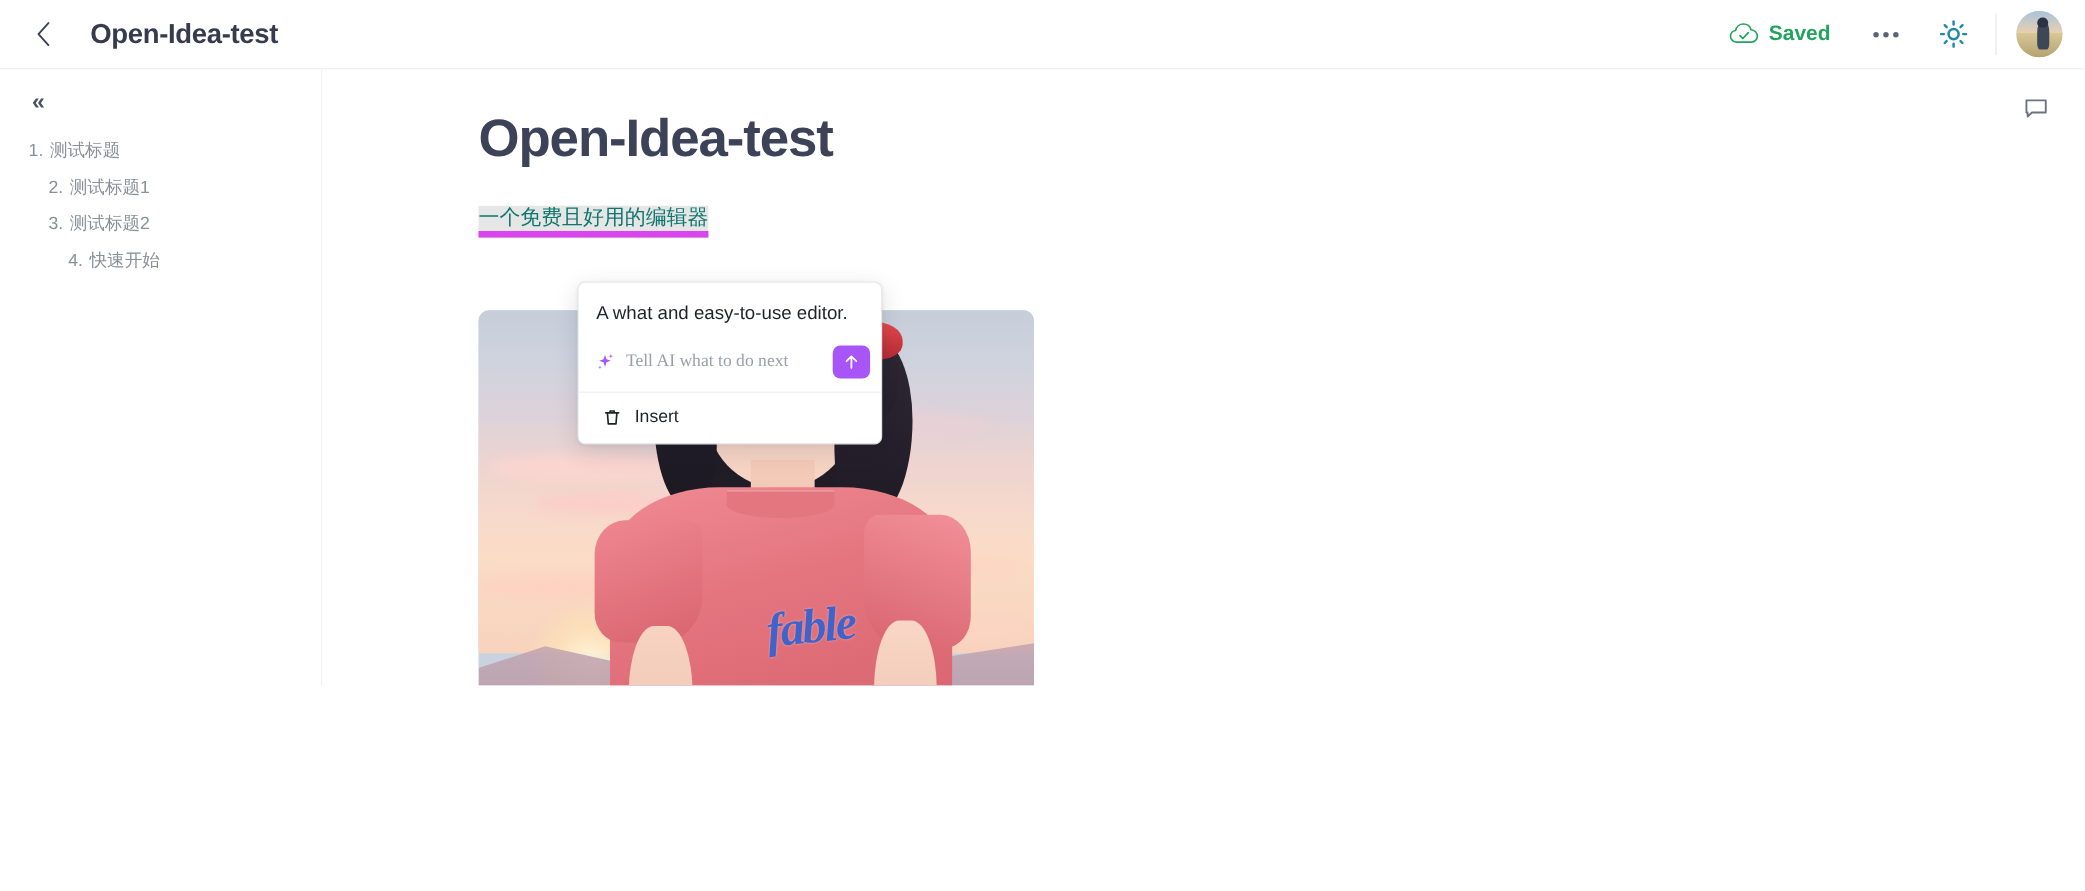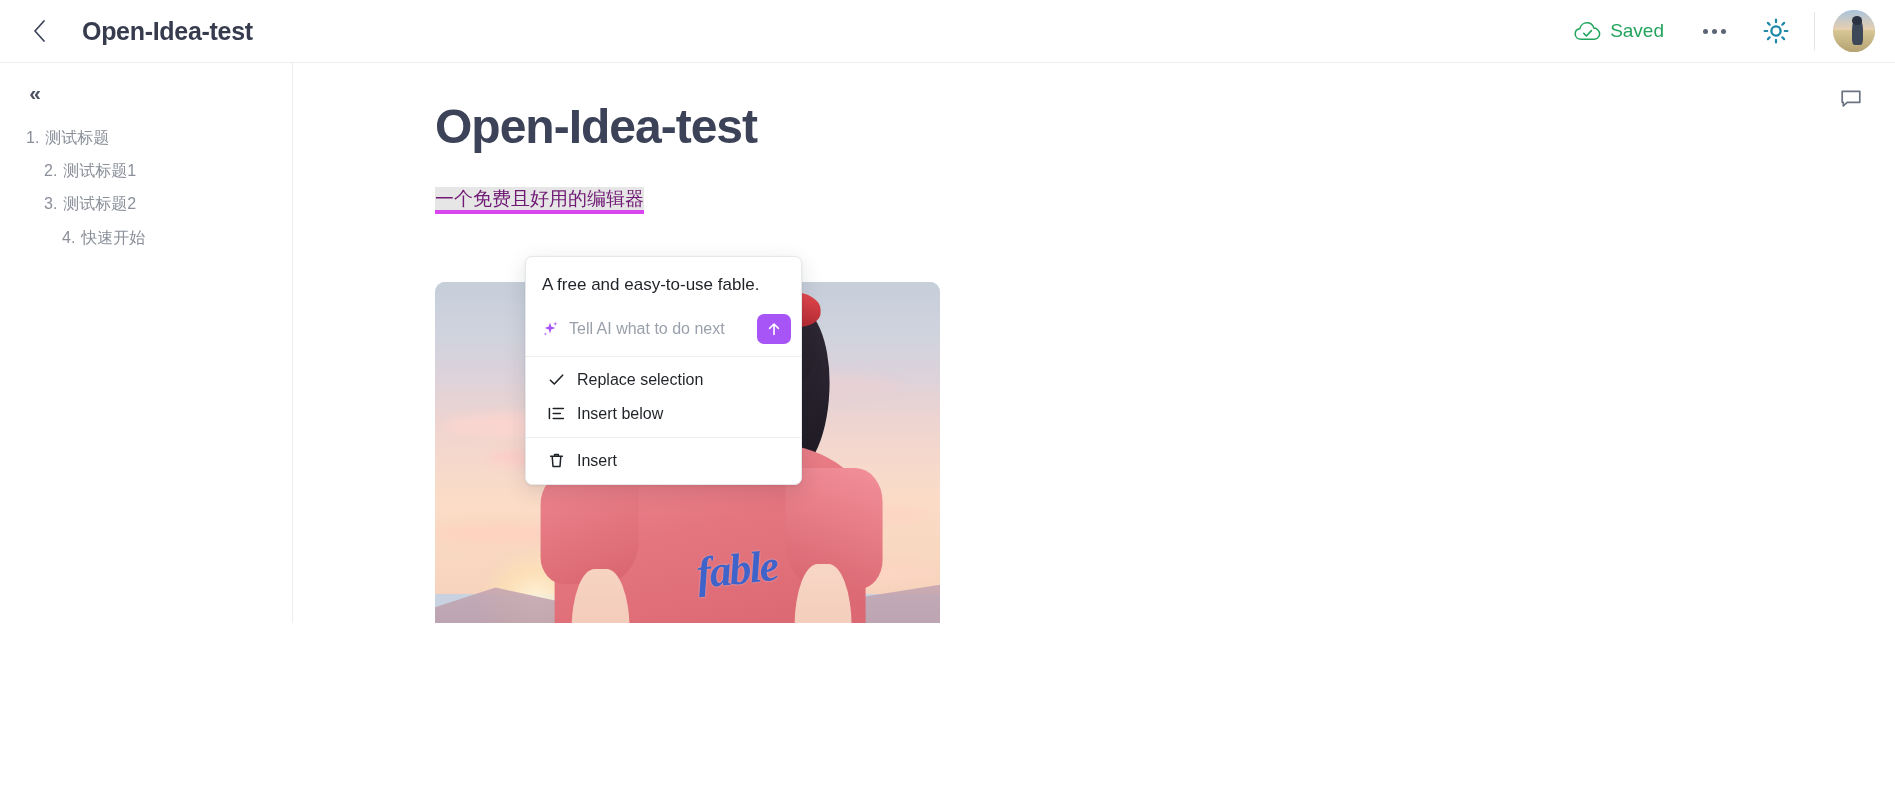"Saved" .saved-wrap { align-items: center -> none; font-weight: none -> bold }
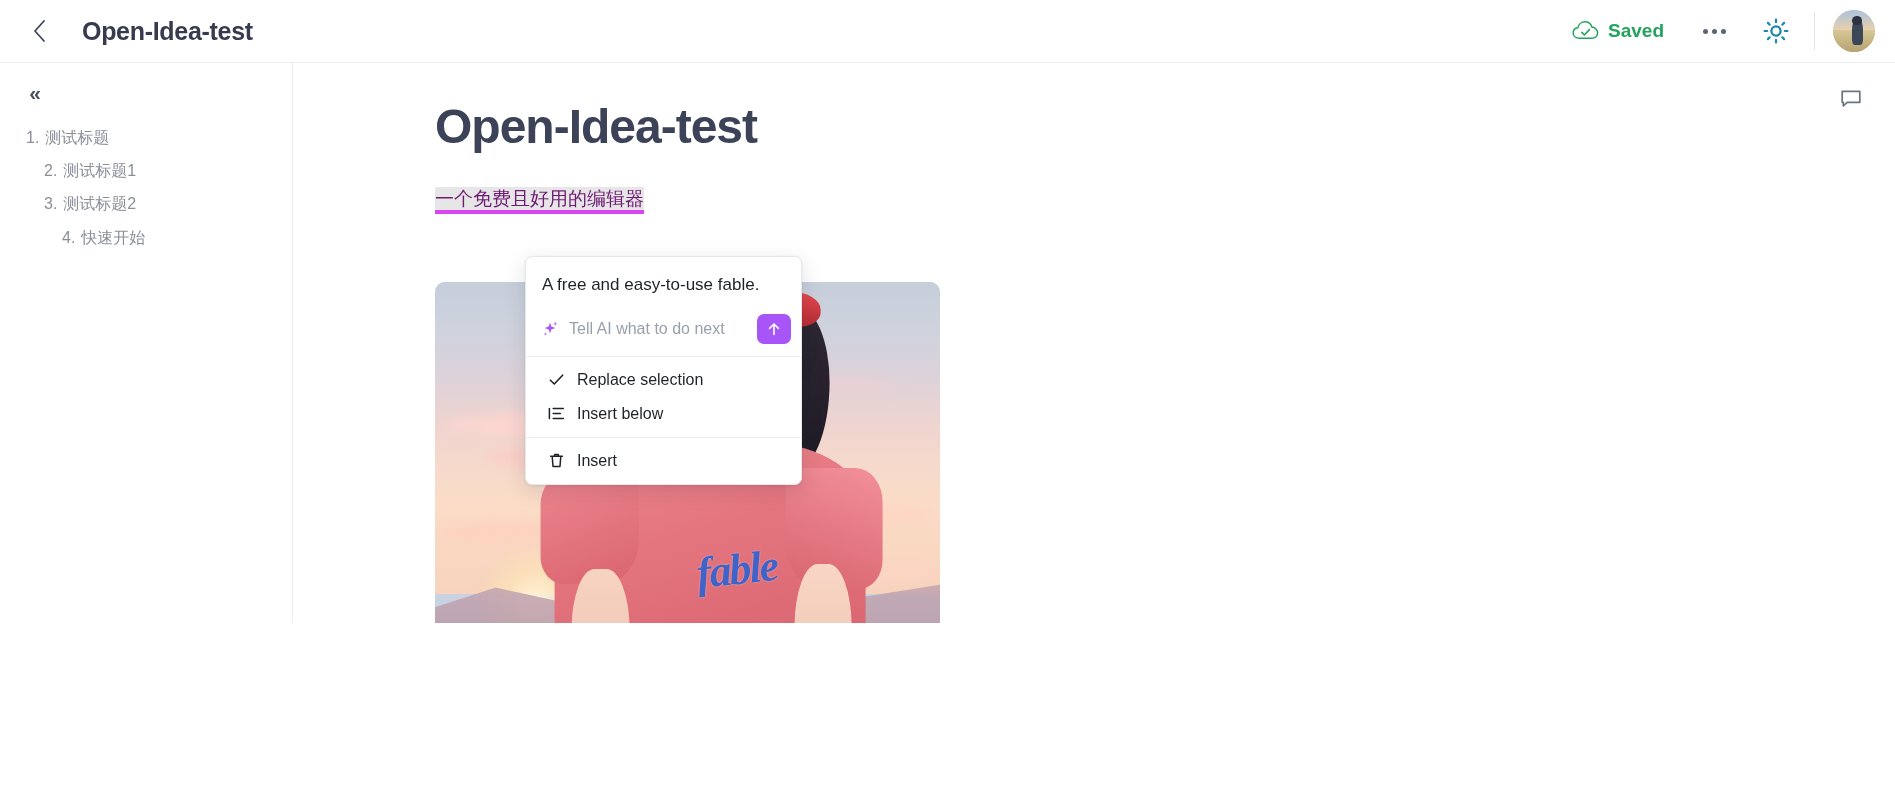"一个免费且好用的编辑器" .sel-text { border-bottom: 4px solid #d946ef -> 6px solid #d946ef; color: #701a75 -> #0f766e }
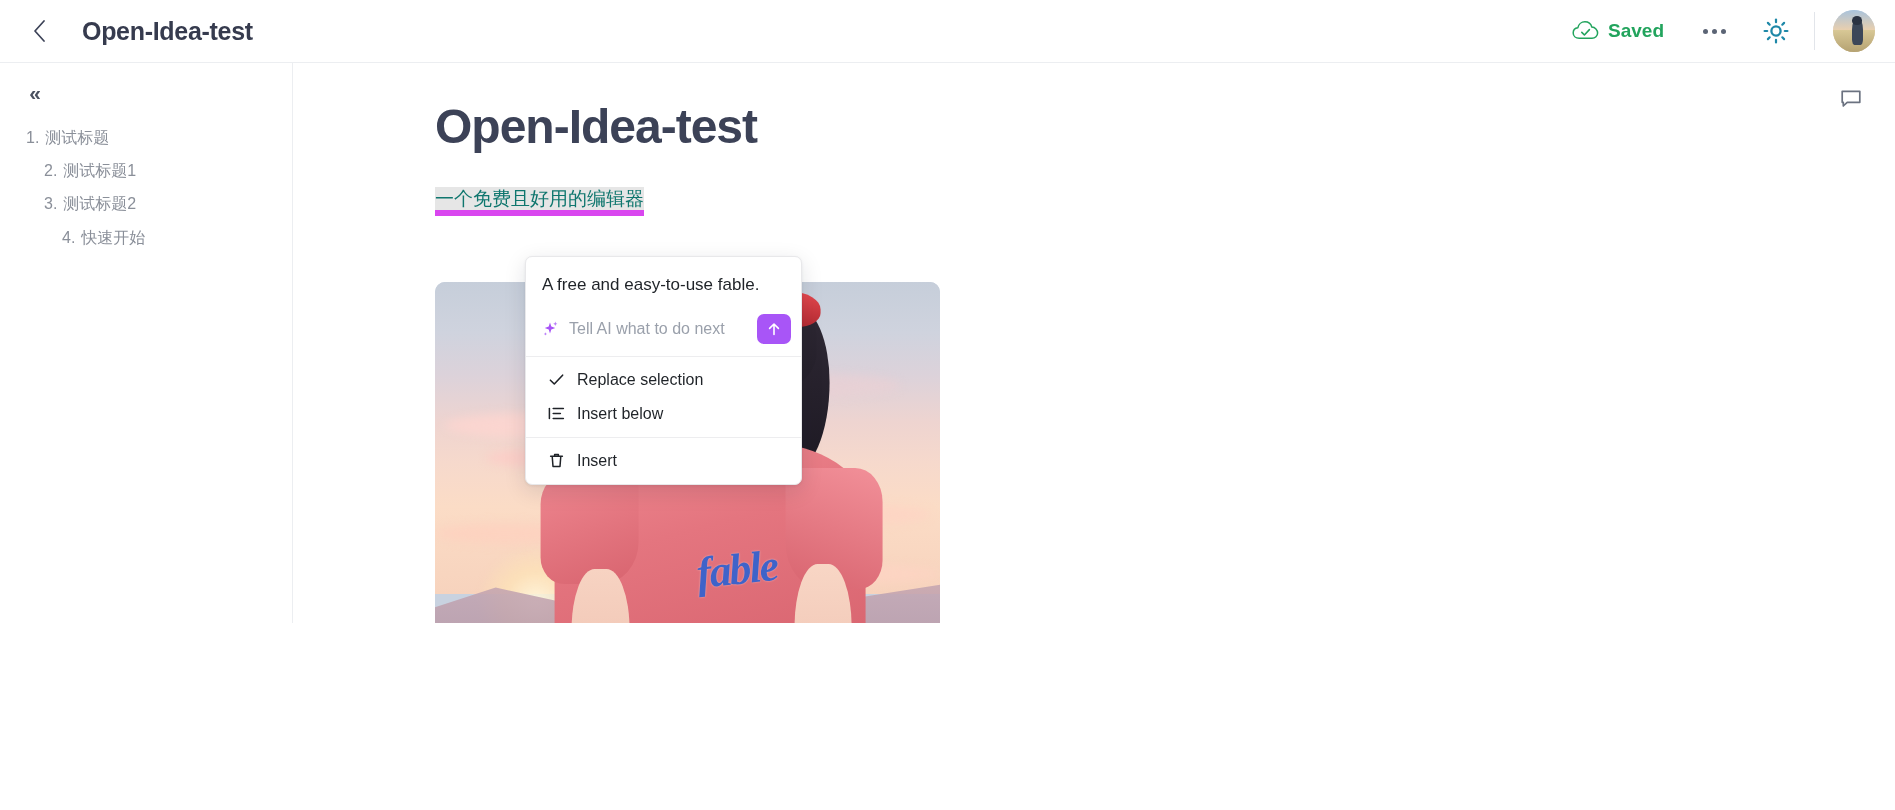"A free and easy-to-use fable." div.ai-result { text: free and easy-to-use fable -> what and easy-to-use editor }
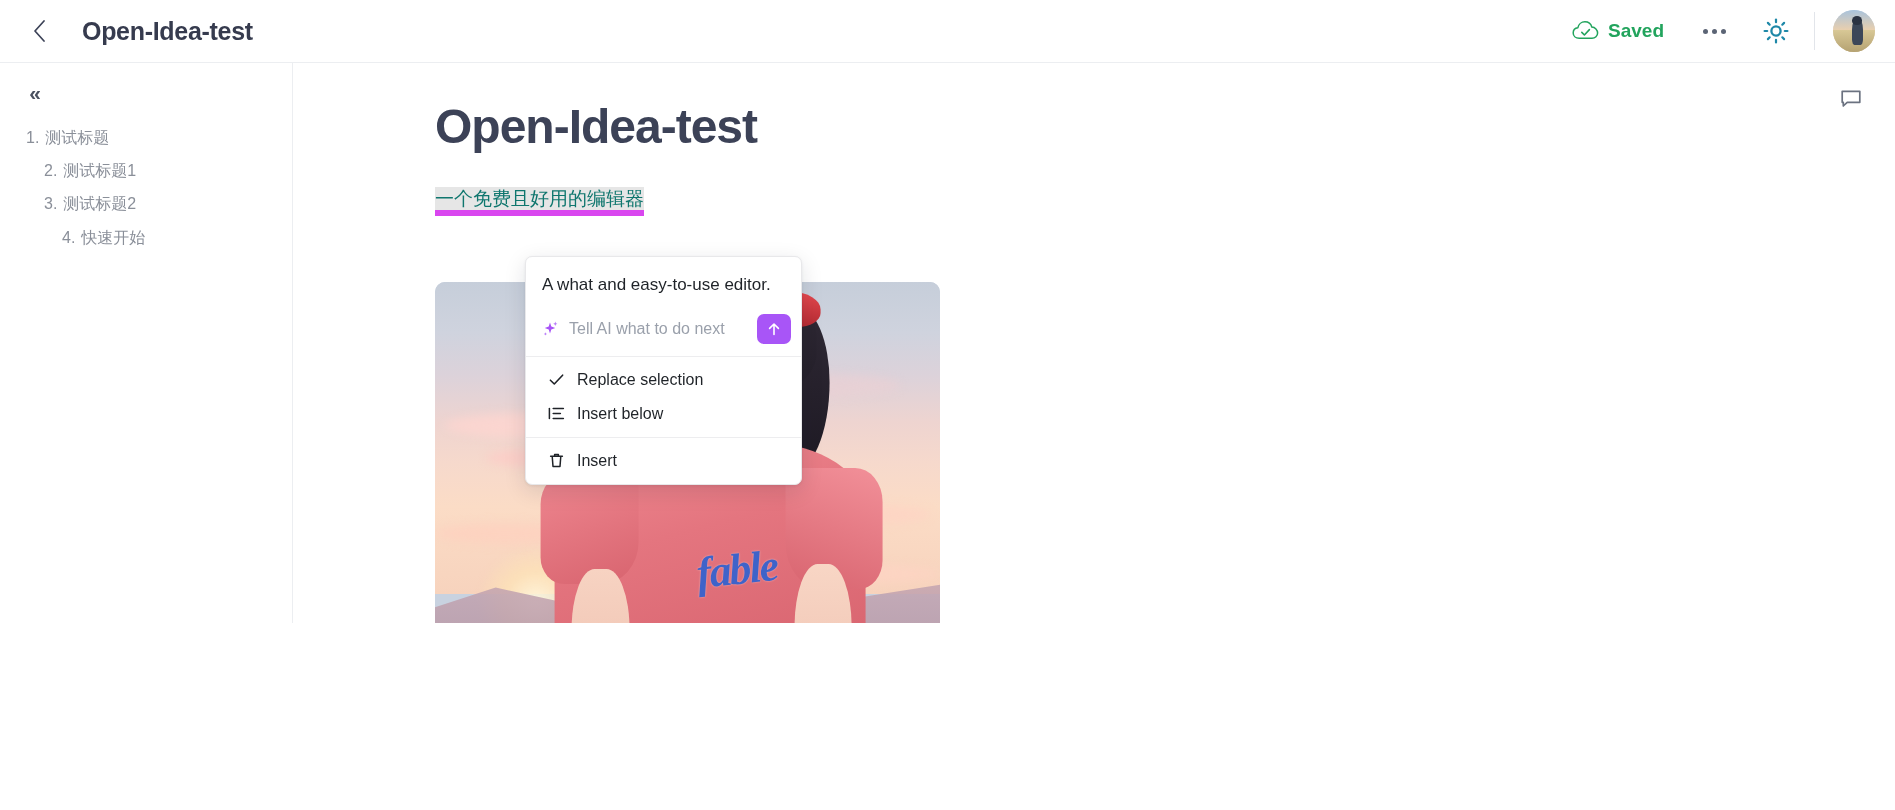"Tell AI what to do" .ai-input { font-family: Liberation Sans, sans-serif -> Liberation Serif, serif }
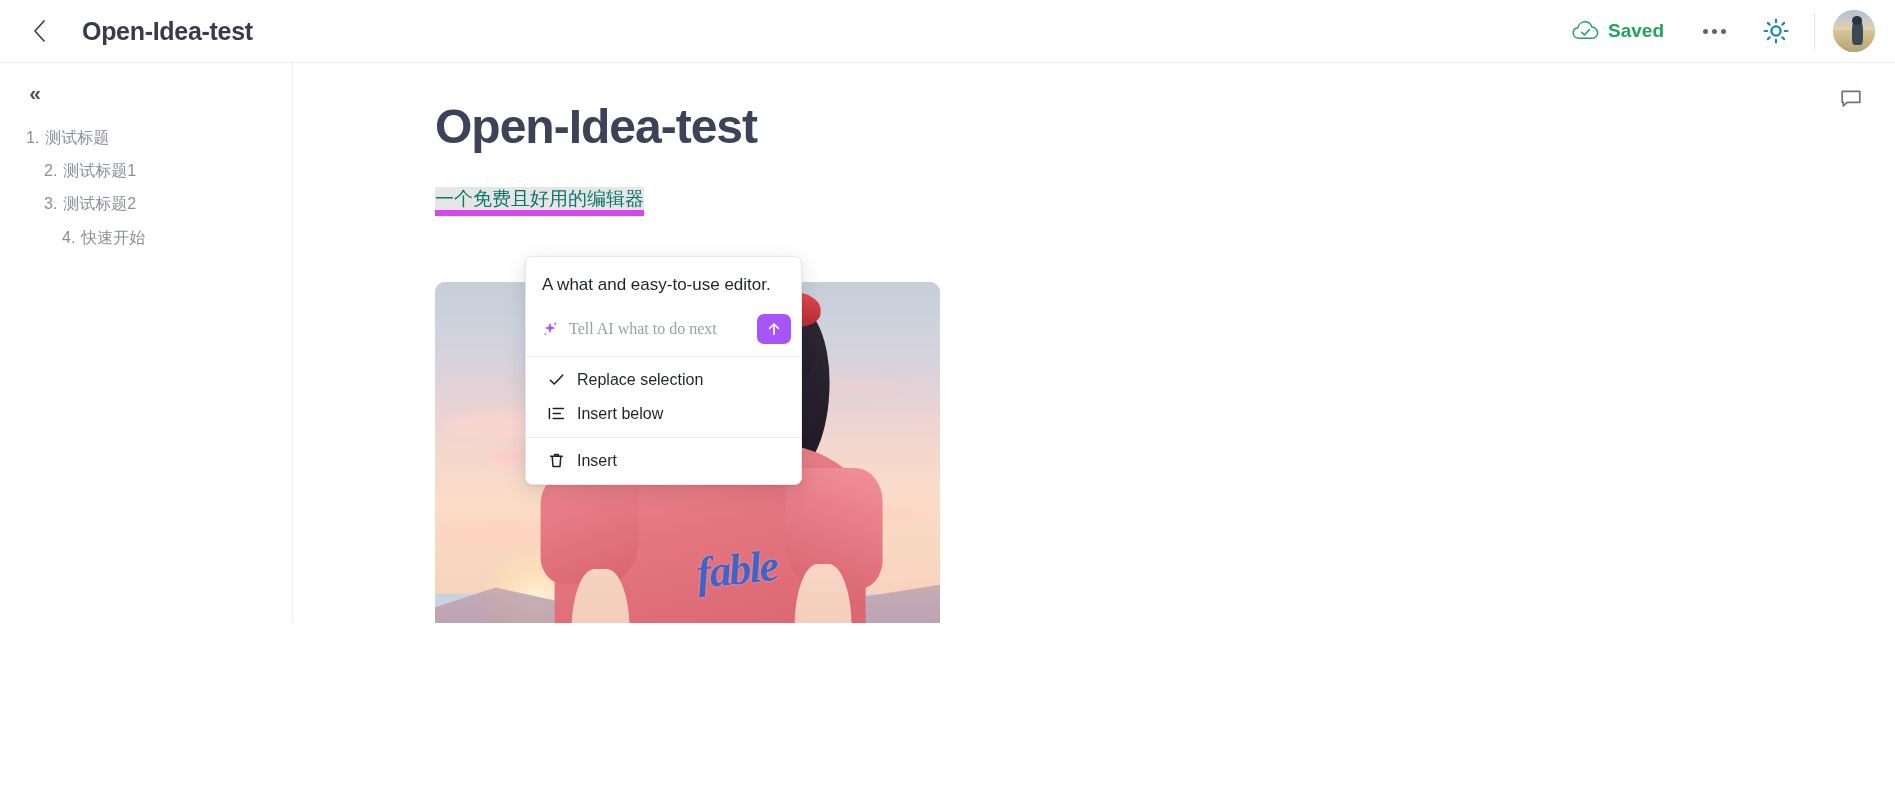"Replace selection" div.menu-sec { html: <div> <div> <svg> <path></path> </svg> <span>Replace selection</span> </div> <div> <svg> <g> <line></line> <line></line> <line></line> <line></line> </g> </svg> <span>Insert below</span> </div> </div> -> none }
